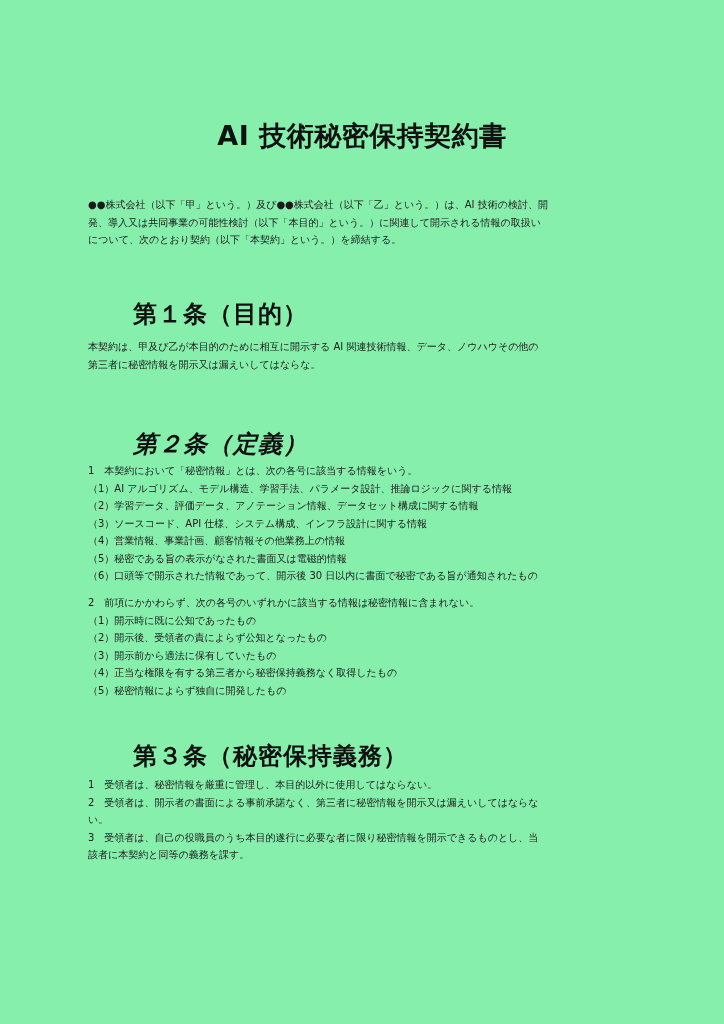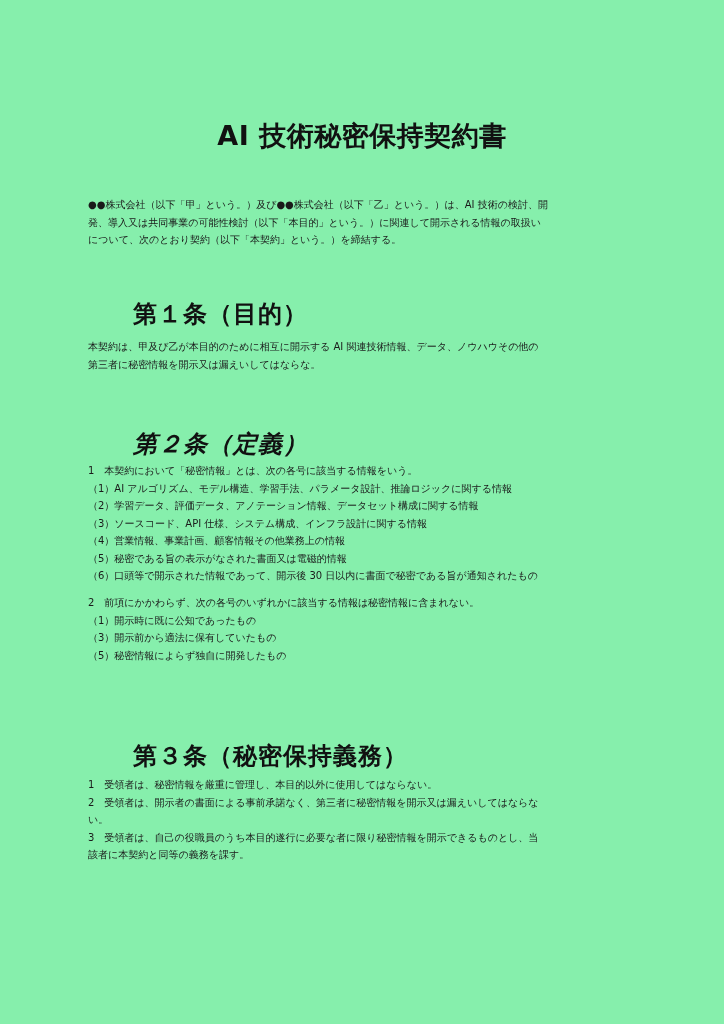"（2）開示後、受領者の責によらず公知となったもの" span.line { html: none -> <span>（2）開示後、受領者の責によらず公知となったもの</span> }
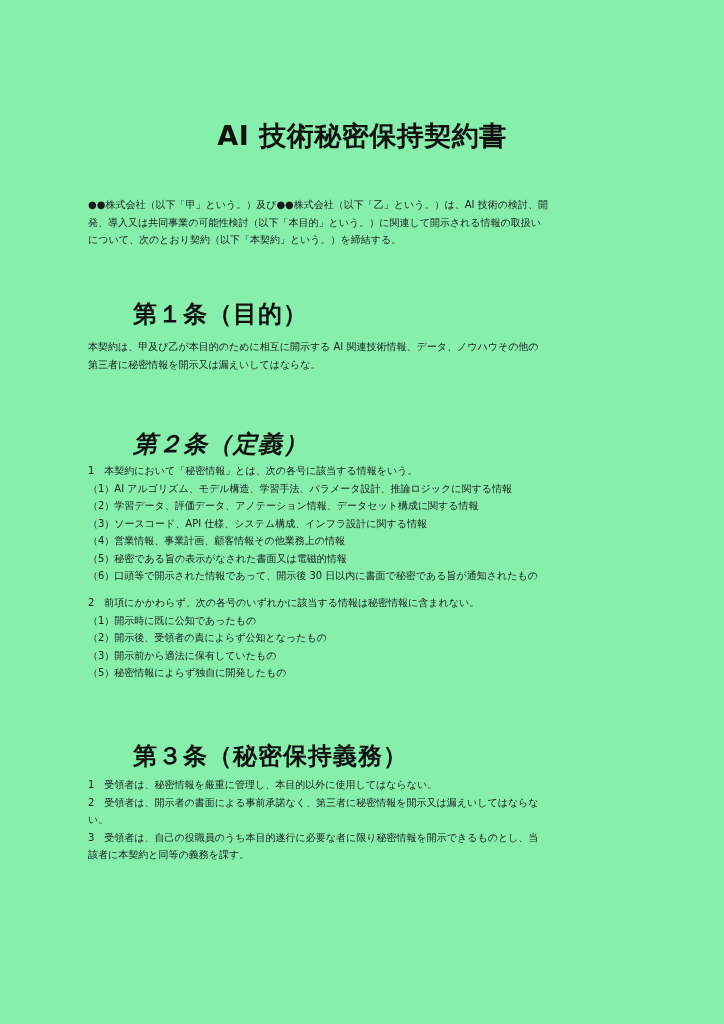"（4）正当な権限を有する第三者から秘密保持義務なく取得したもの" span.line { html: none -> <span>（4）正当な権限を有する第三者から秘密保持義務なく取得したもの</span> }
